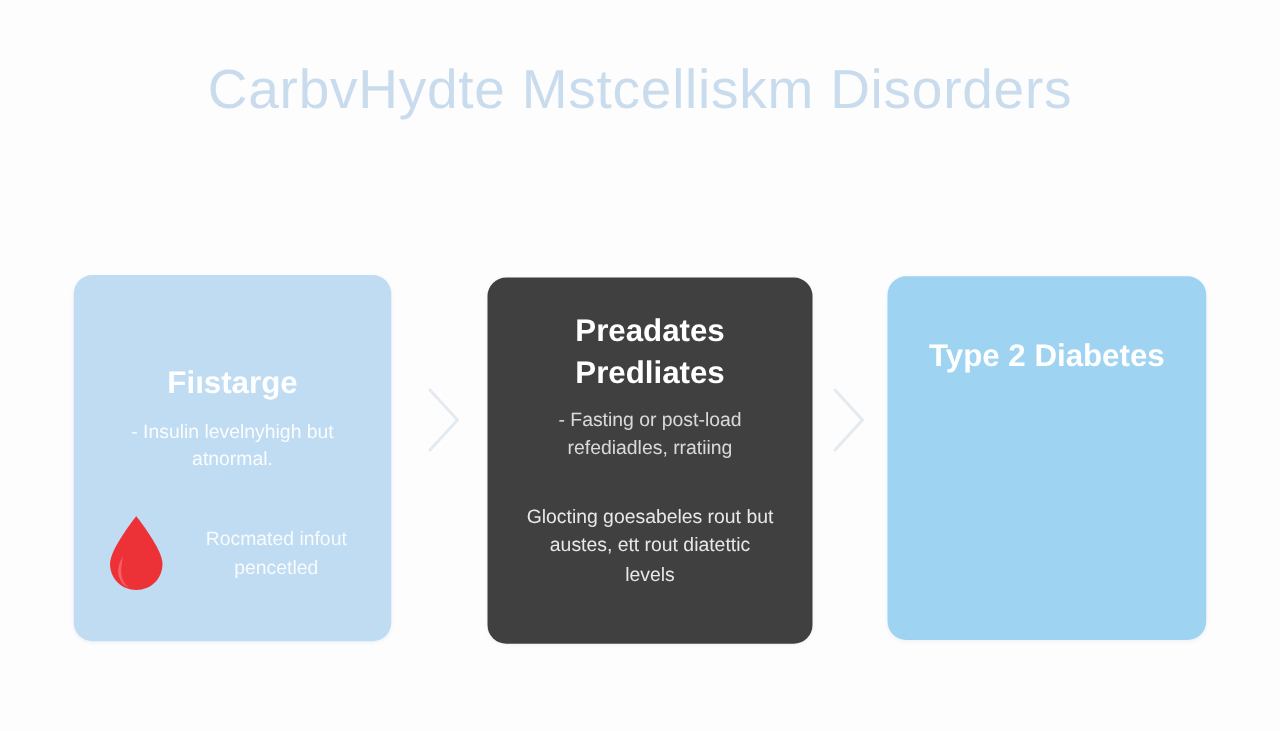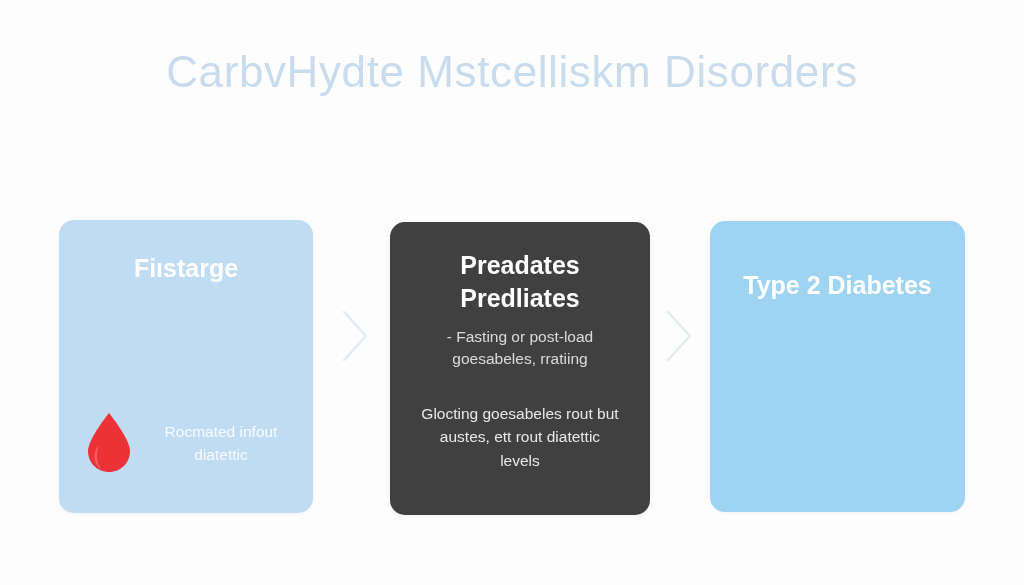"Fiıstarge" .card-stage1 { padding-top: 32px -> 70px }
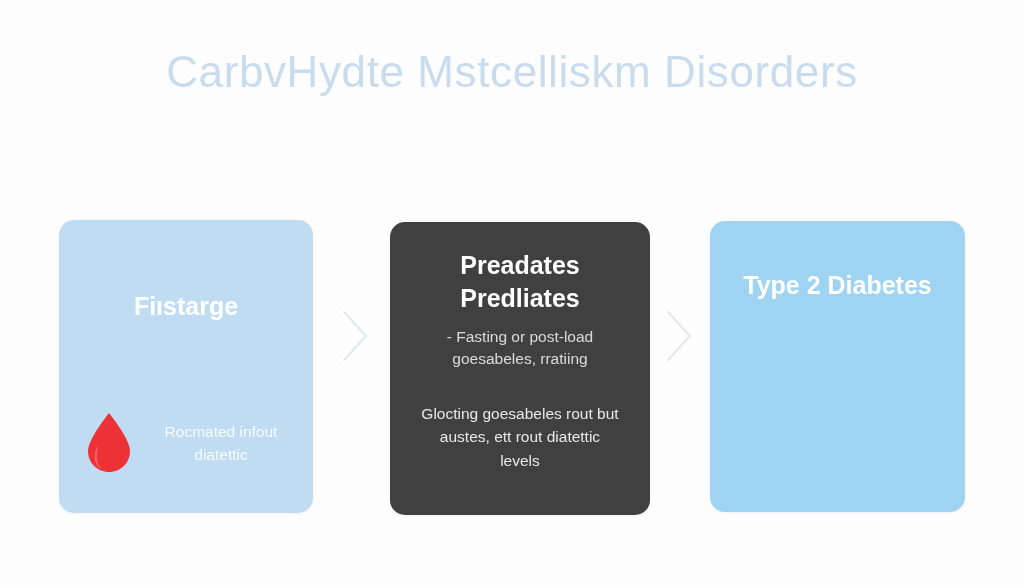"- Insulin levelnyhigh but atnormal." div.card-sub { html: none -> <div>- Insulin levelnyhigh but atnormal.</div> }
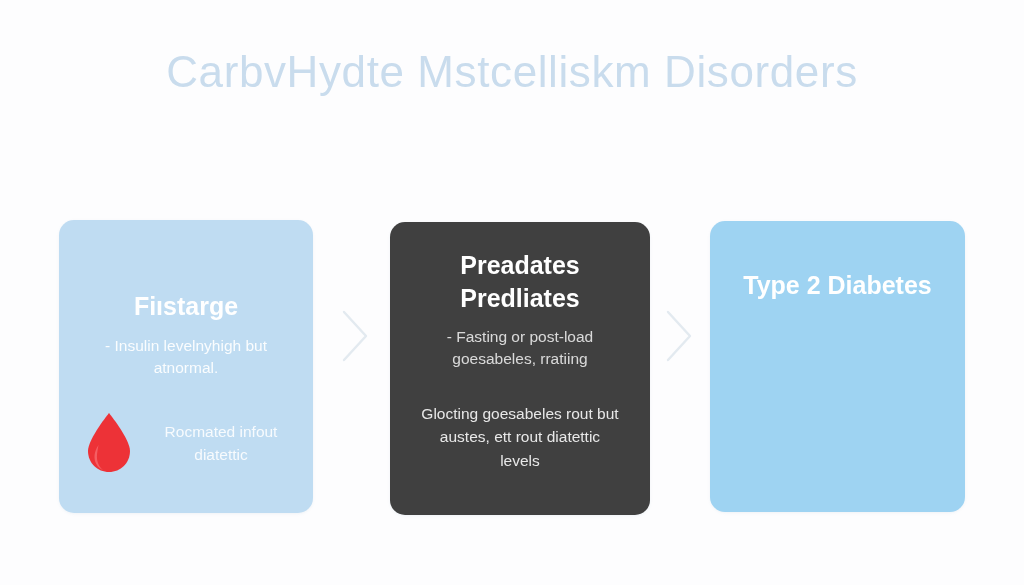"- Fasting or post-load goesabeles," div.card-sub { text: goesabeles -> refediadles }
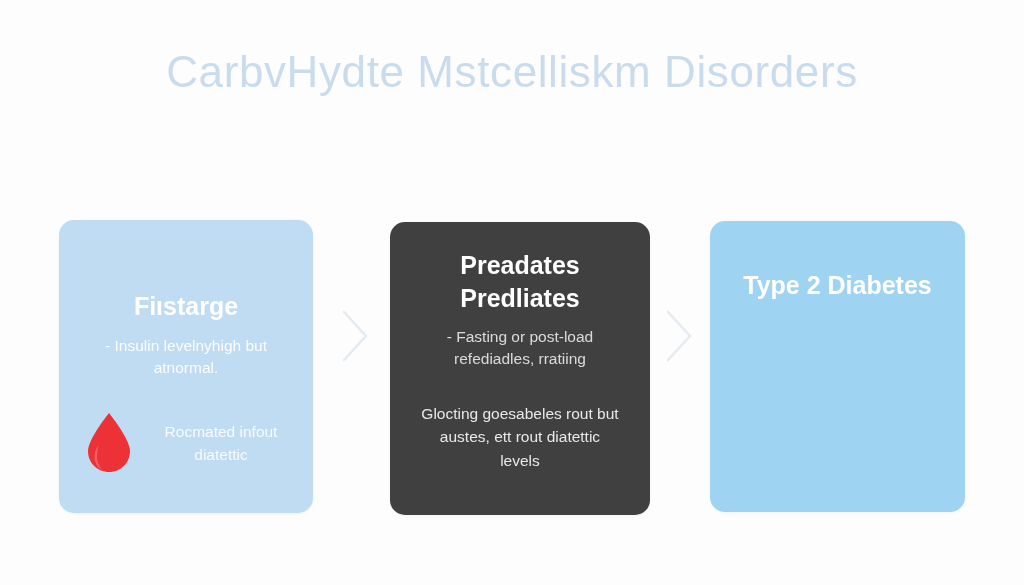"Rocmated infout diatettic" div.card-note { text: diatettic -> pencetled }
